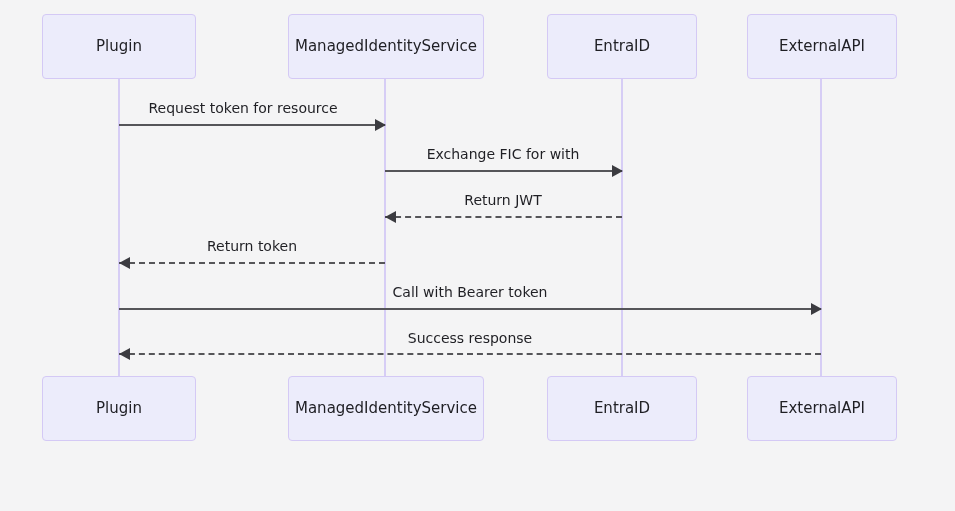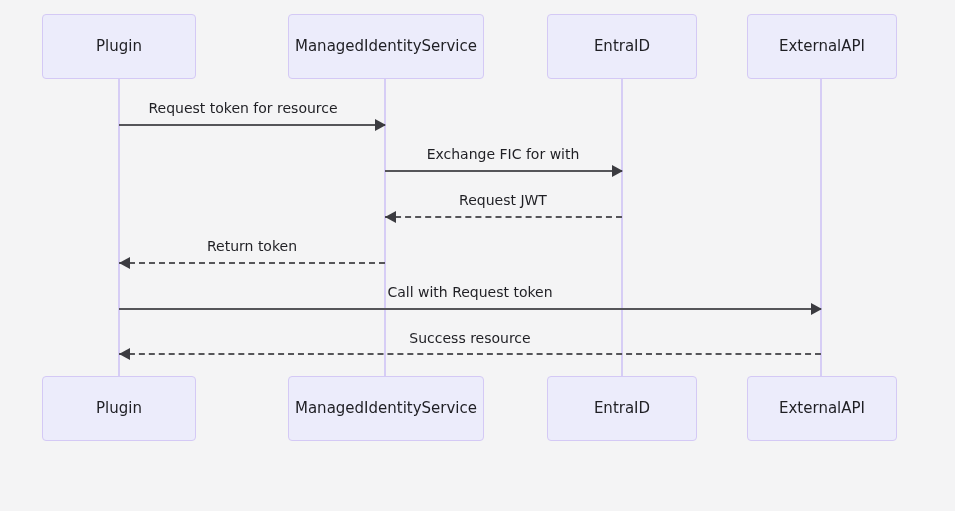"Request JWT" div.msg-label { text: Request -> Return }
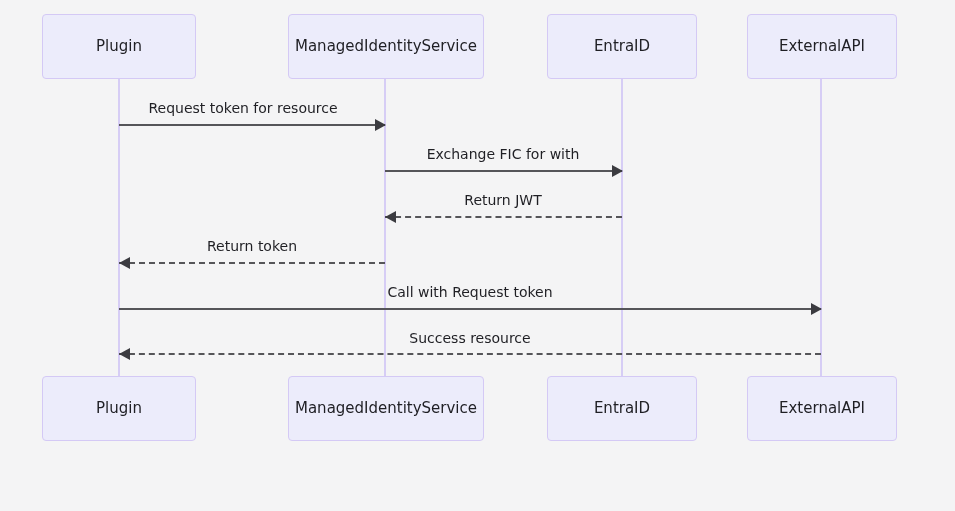"Call with Request token" div.msg-label { text: Request -> Bearer }
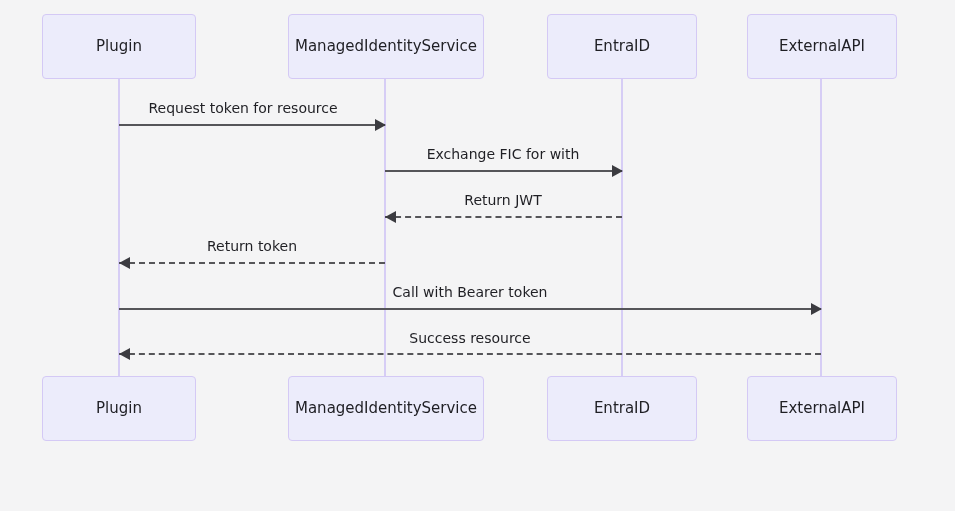"Success resource" div.msg-label { text: resource -> response }
